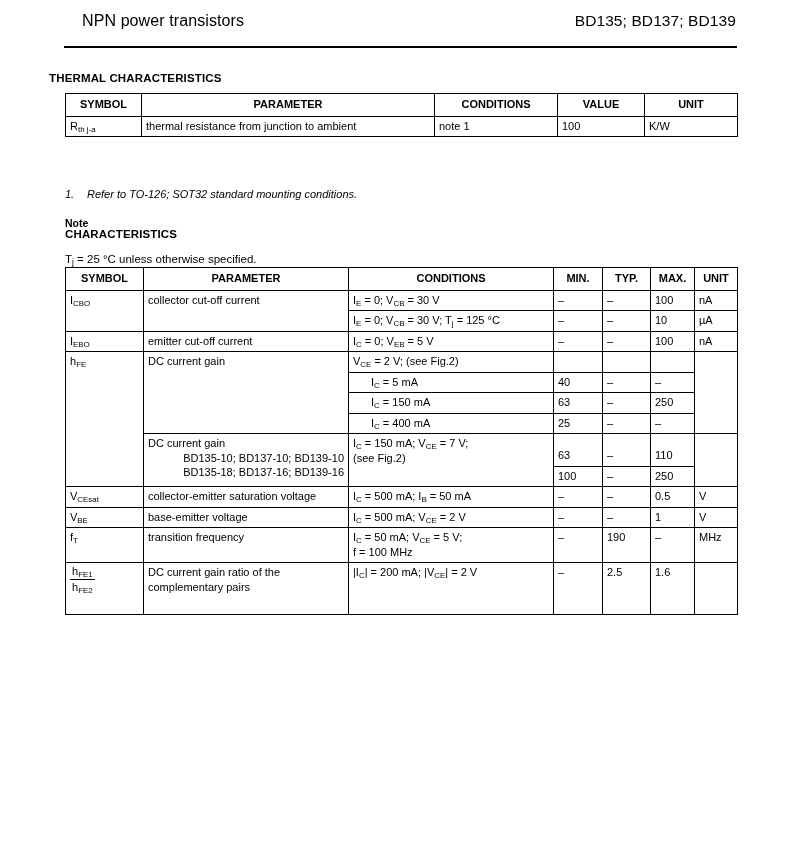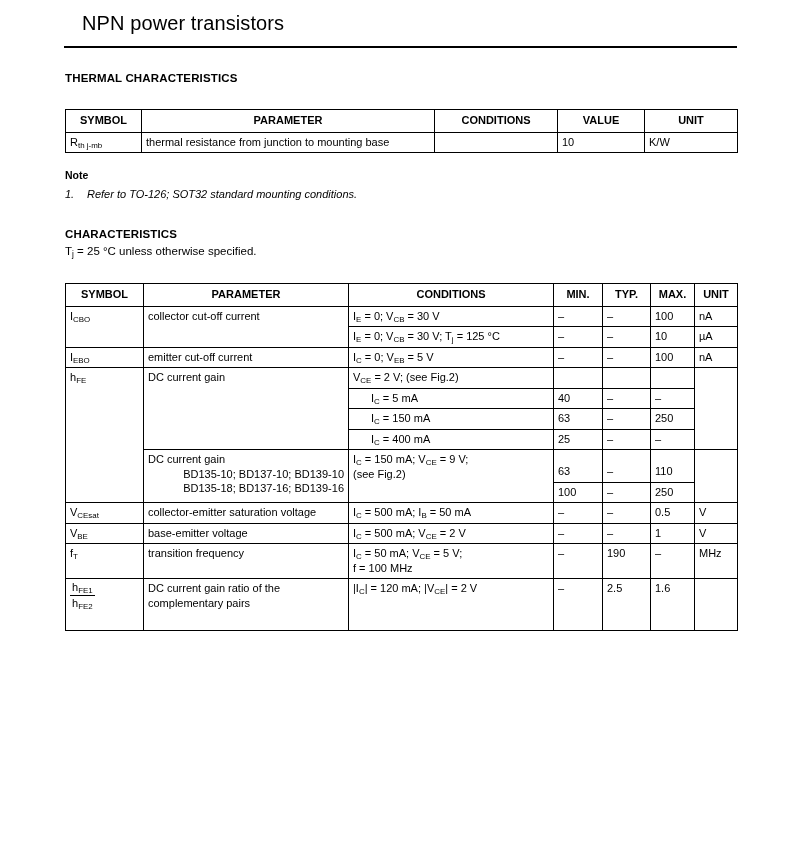"NPN power transistors" .hdr-left { font-size: 20px -> 16px }
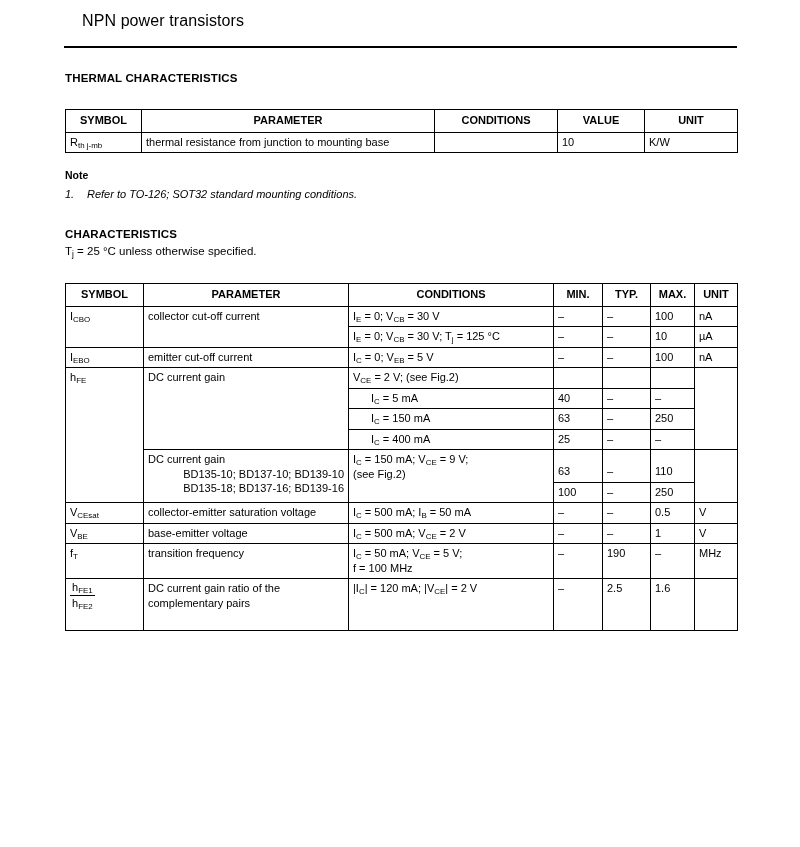"BD135; BD137; BD139" div.hdr-right { html: none -> <div>BD135; BD137; BD139</div> }
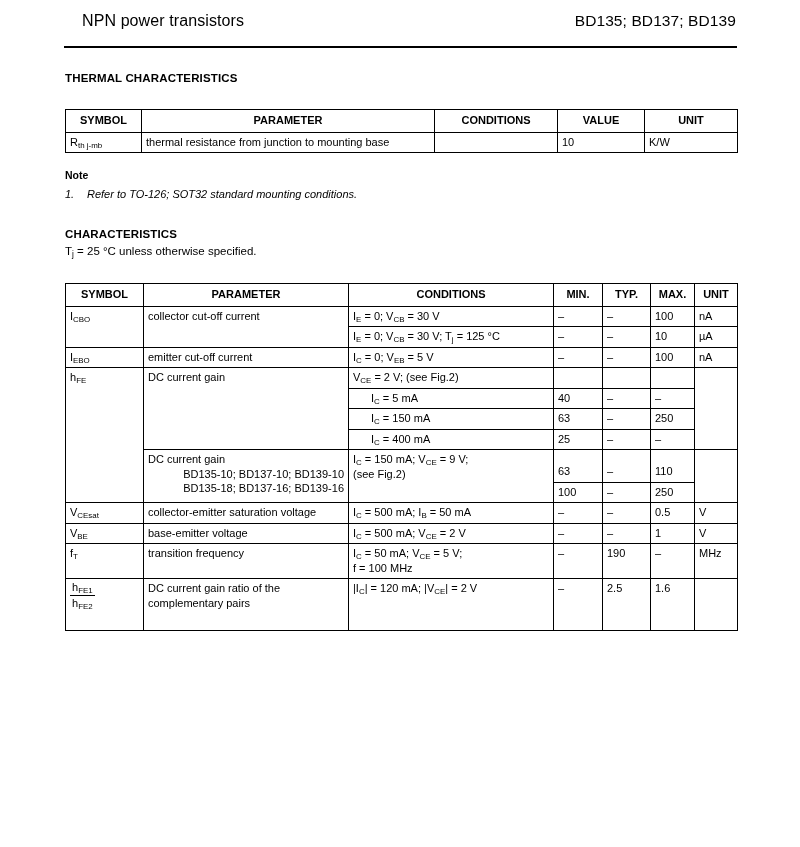"THERMAL CHARACTERISTICS" div.sec-title { left: 65px -> 49px }
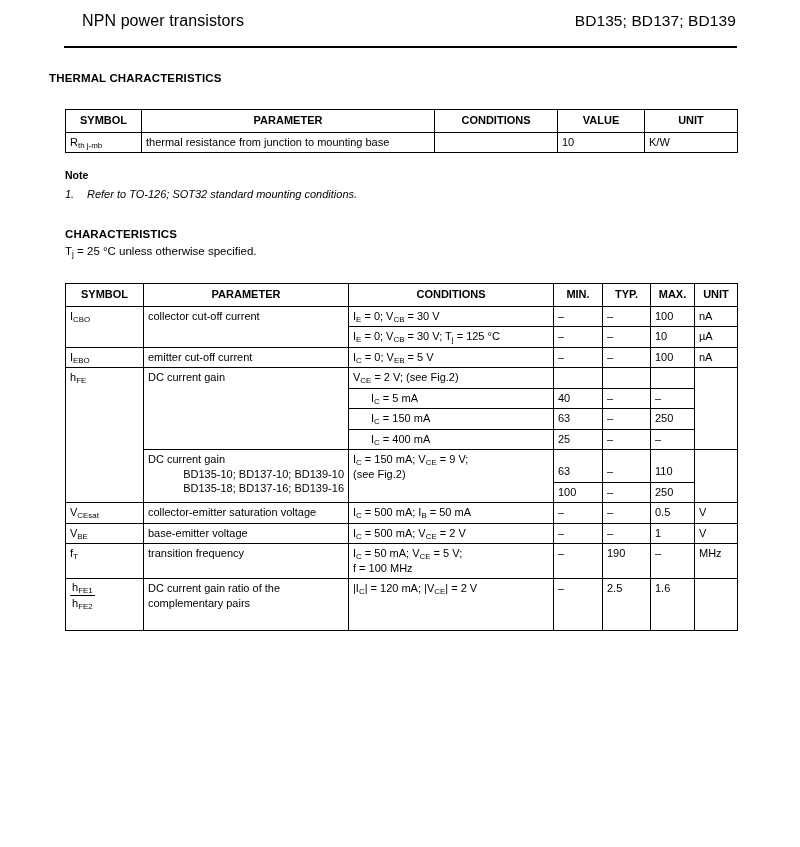"SYMBOL" table.dtable { margin-top: 16px -> none }
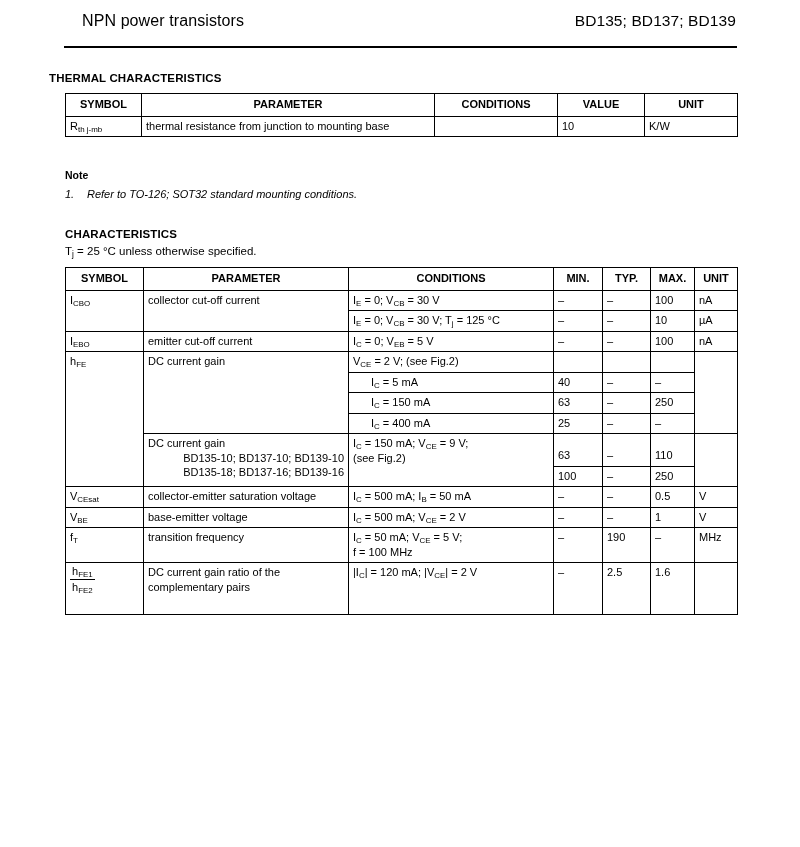"Rth j-a" tr { html: none -> <tr> <td><span>R</span><sub>th j-a</sub></td> <td>thermal resistance from junction to ambient</td> <td>note 1</td> <td>100</td> <td>K/W</td> </tr> }
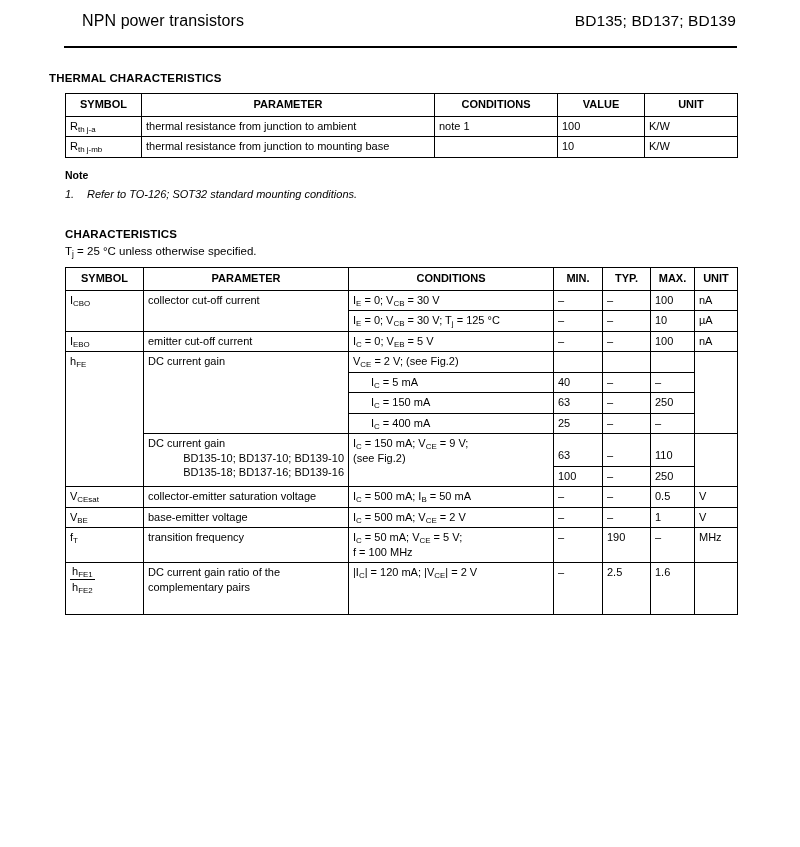"Rth j-mb" tr { html: <tr> <td><span>R</span><sub>th j-mb</sub></td> <td>thermal resistance from junction to mounting base</td> <td>&nbsp;</td> <td>10</td> <td>K/W</td> </tr> -> none }
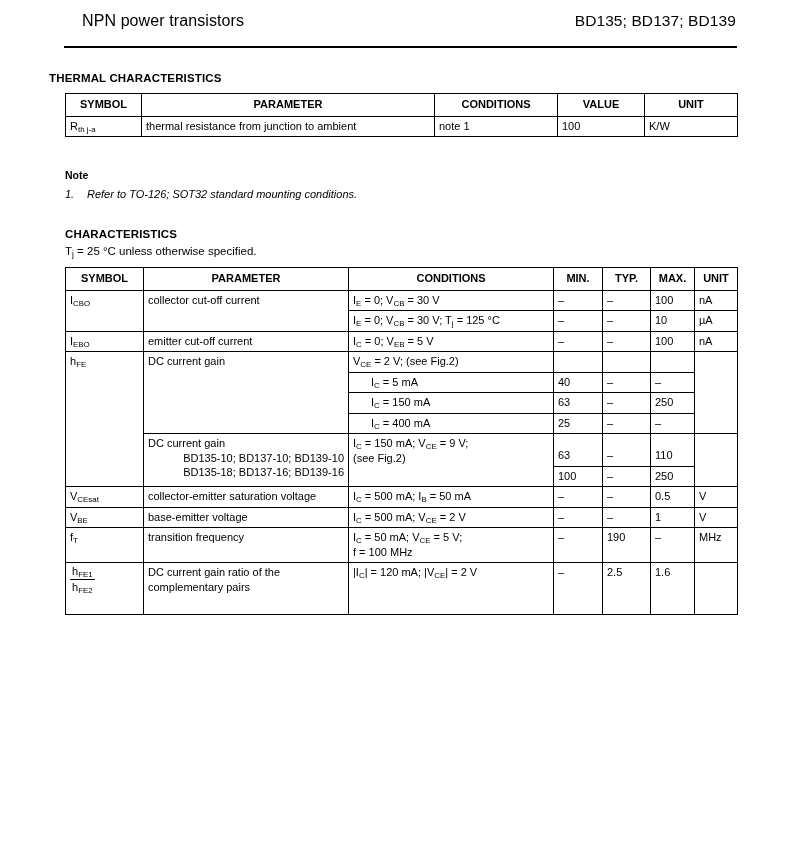"Note" .note-head { margin-top: none -> 48px }
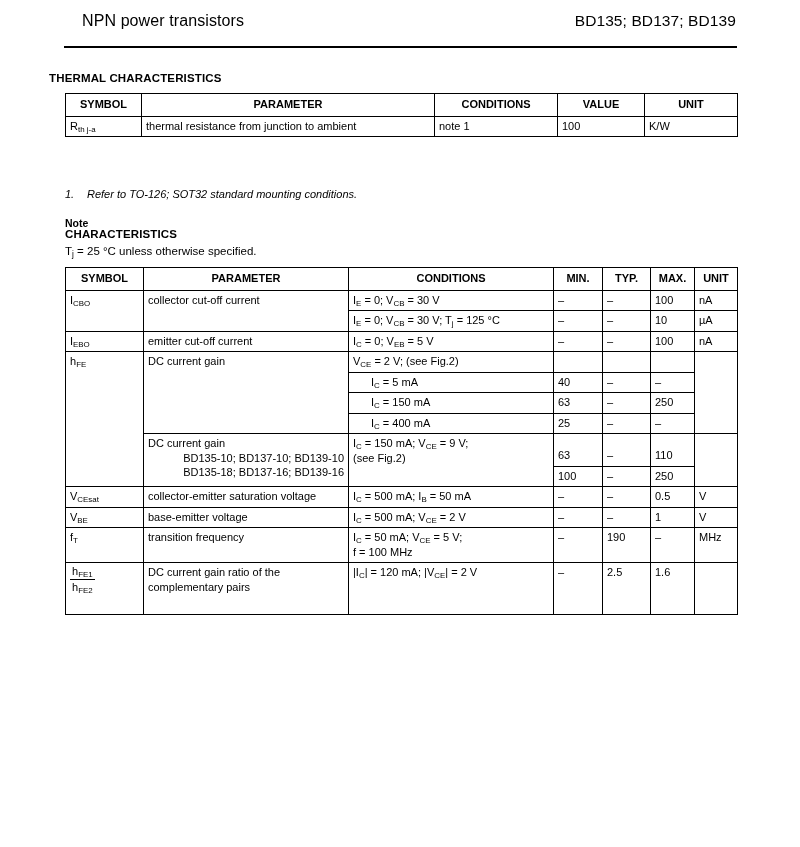"Tj = 25 °C unless" div.plain-text { top: 245px -> 253px }
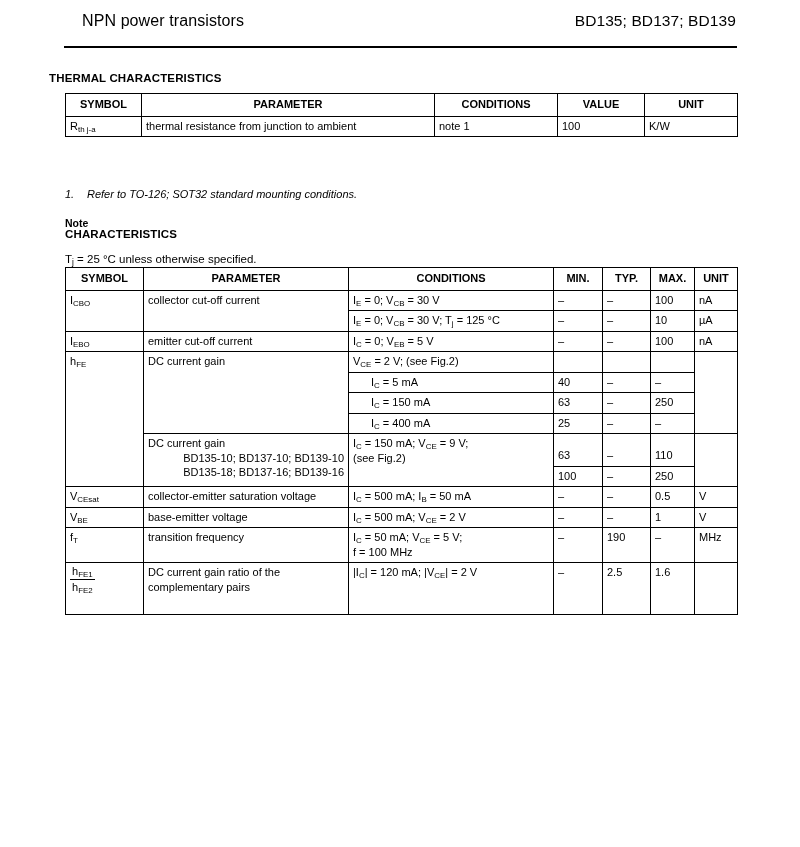"= 9 V;" span { text: 9 -> 7 }
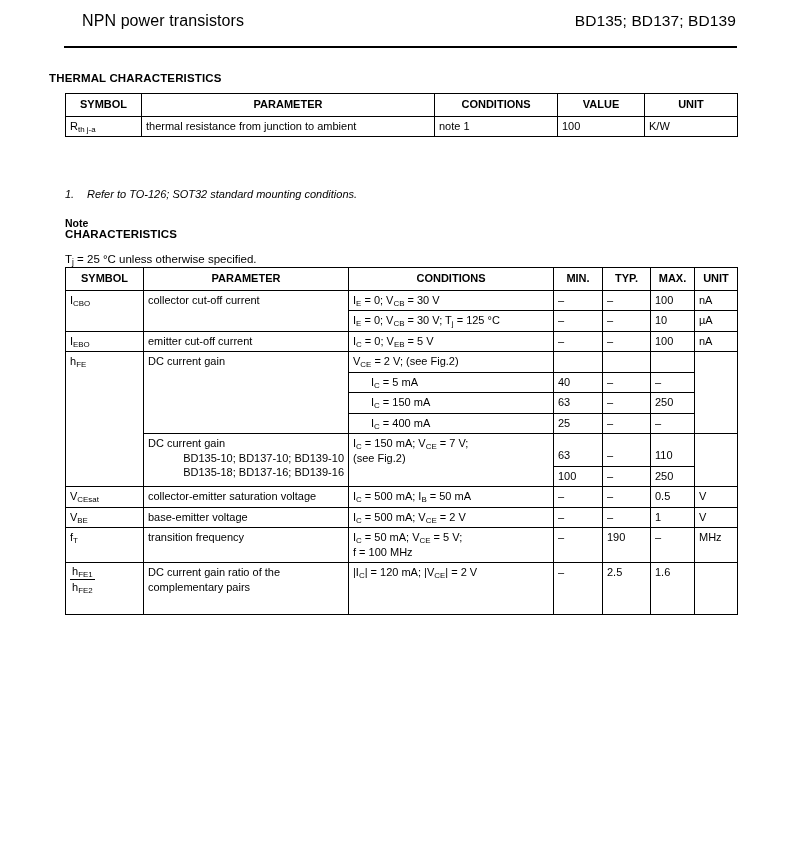"| = 120 mA; |V" span.abs { text: 120 -> 200 }
